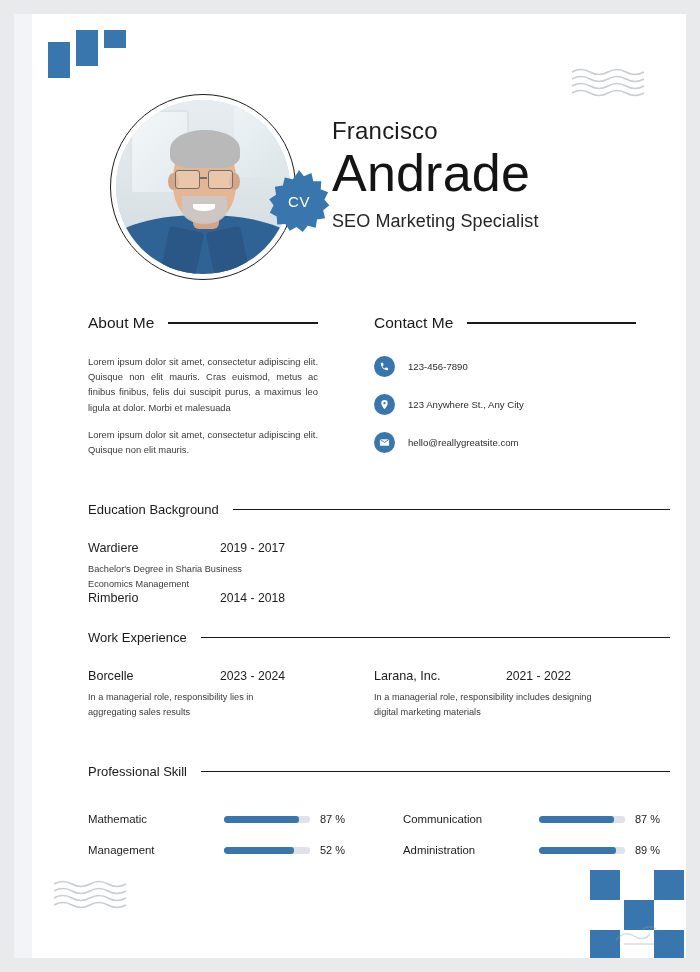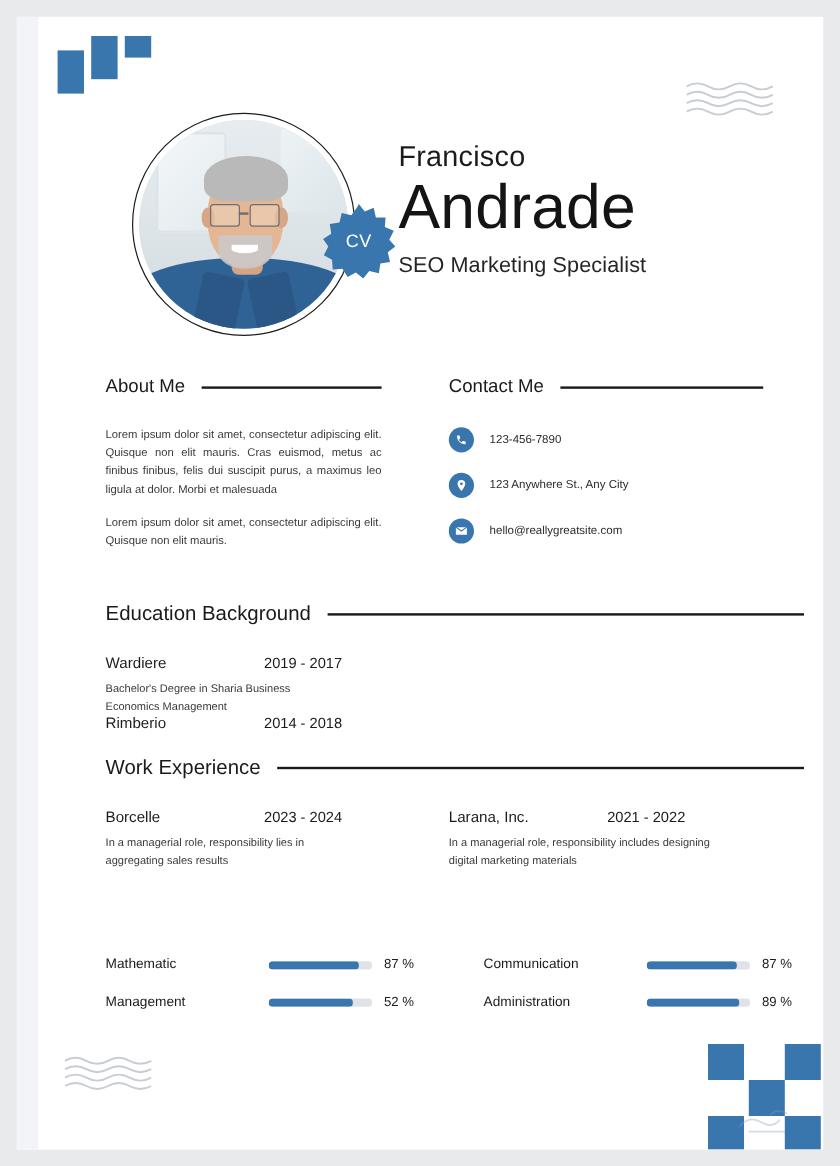"Education Background" .sec-head .t { font-size: 17px -> 13px }
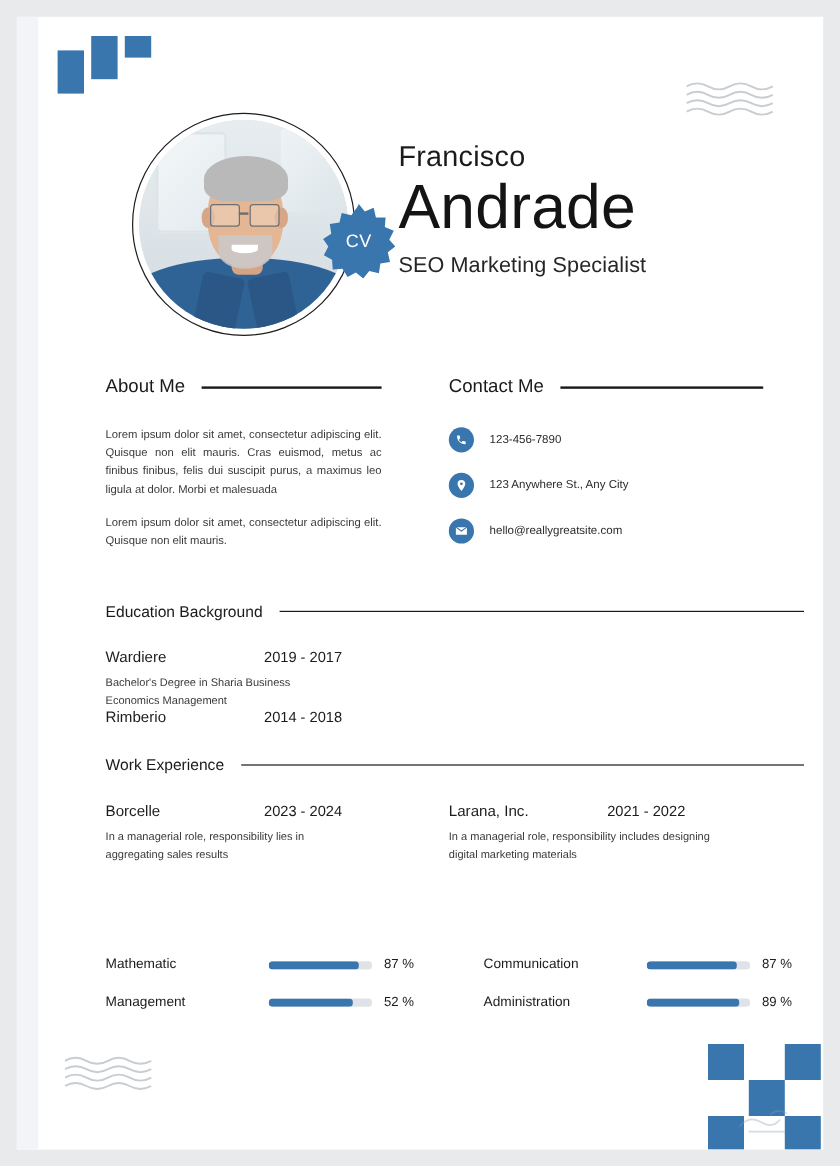"Professional Skill" div.sec-head { html: none -> <div> <div>Professional Skill</div> <div></div> </div> }
